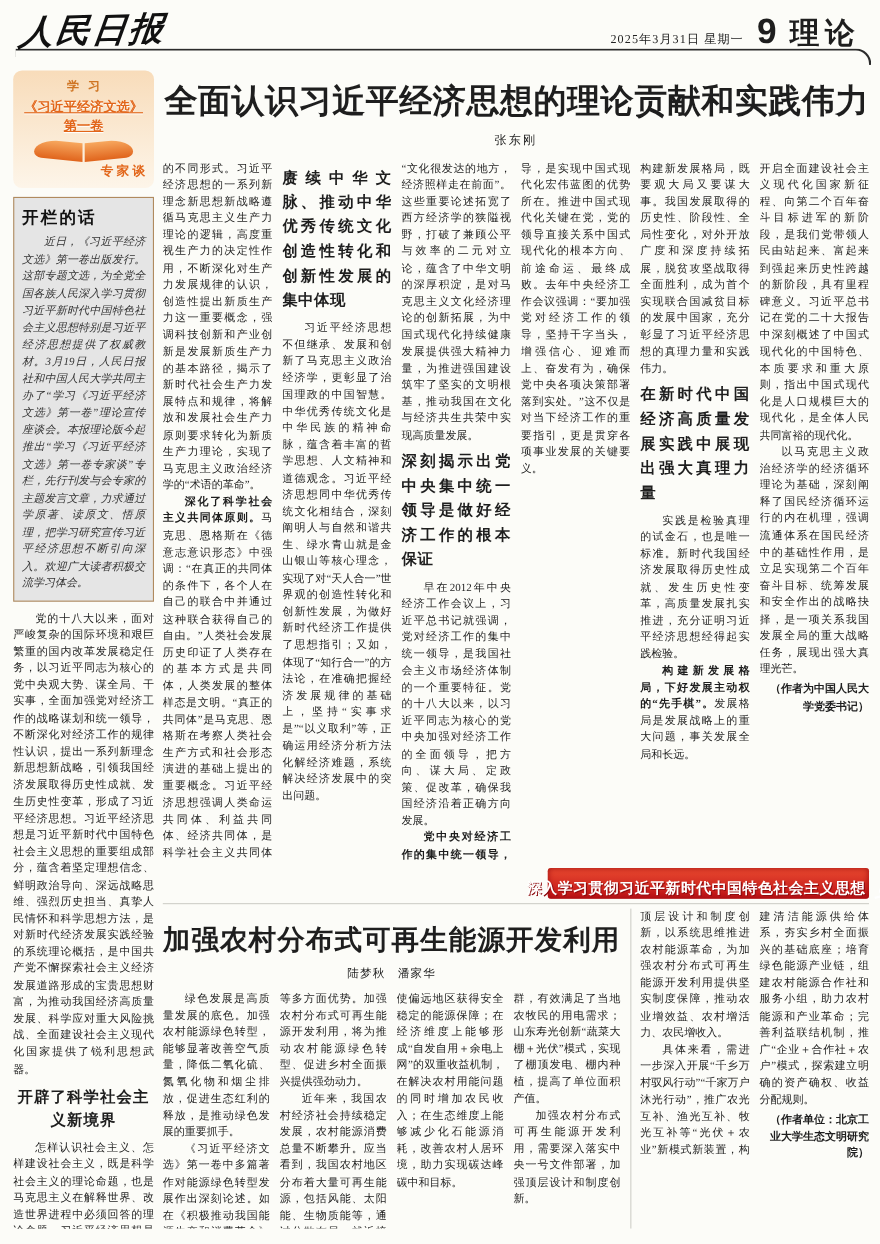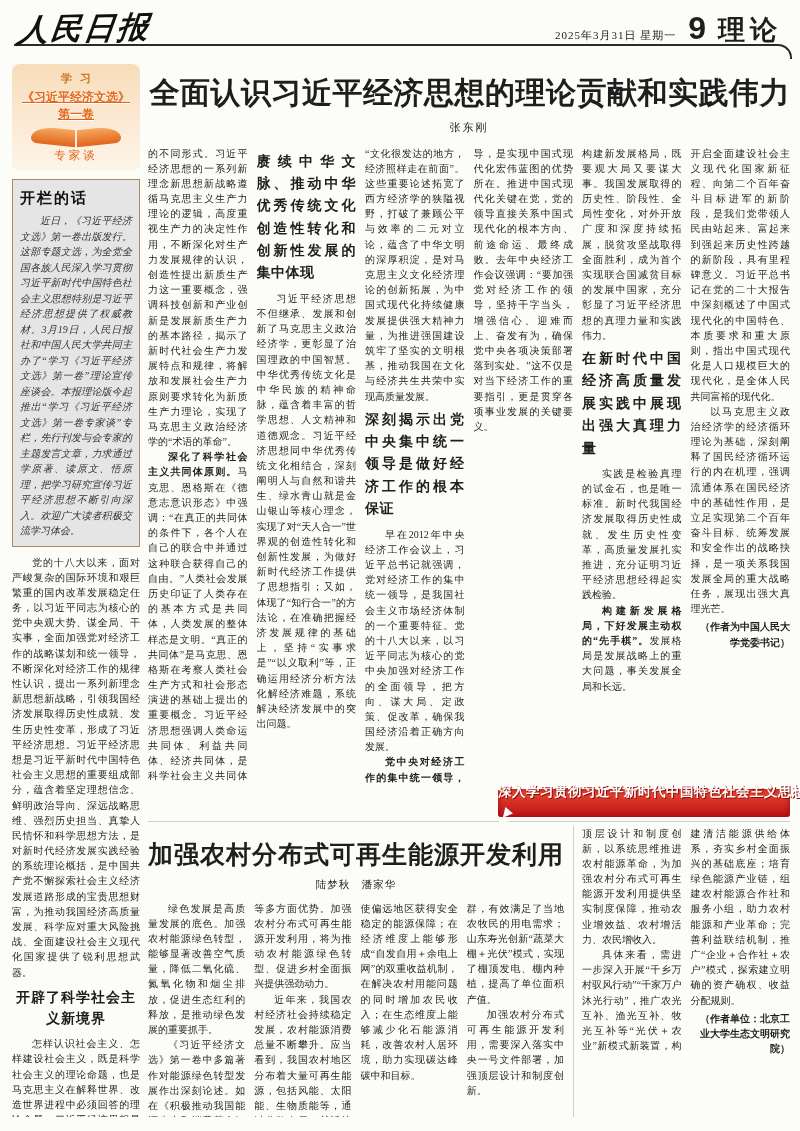"专家谈" .badge-l3 { font-weight: 400 -> 700; text-align: none -> right }
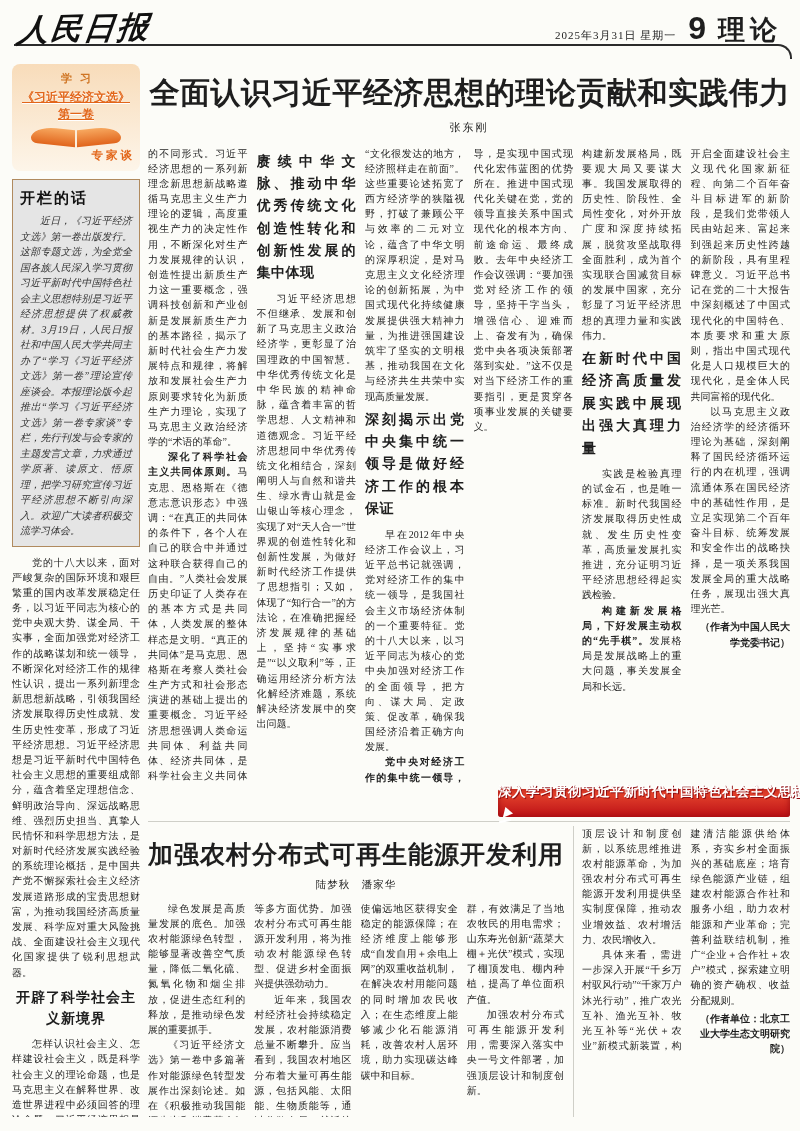"深入学习贯彻习近平新时代中国特色社会主义思想" .banner { align-items: flex-start -> flex-end; flex-direction: column -> none }
